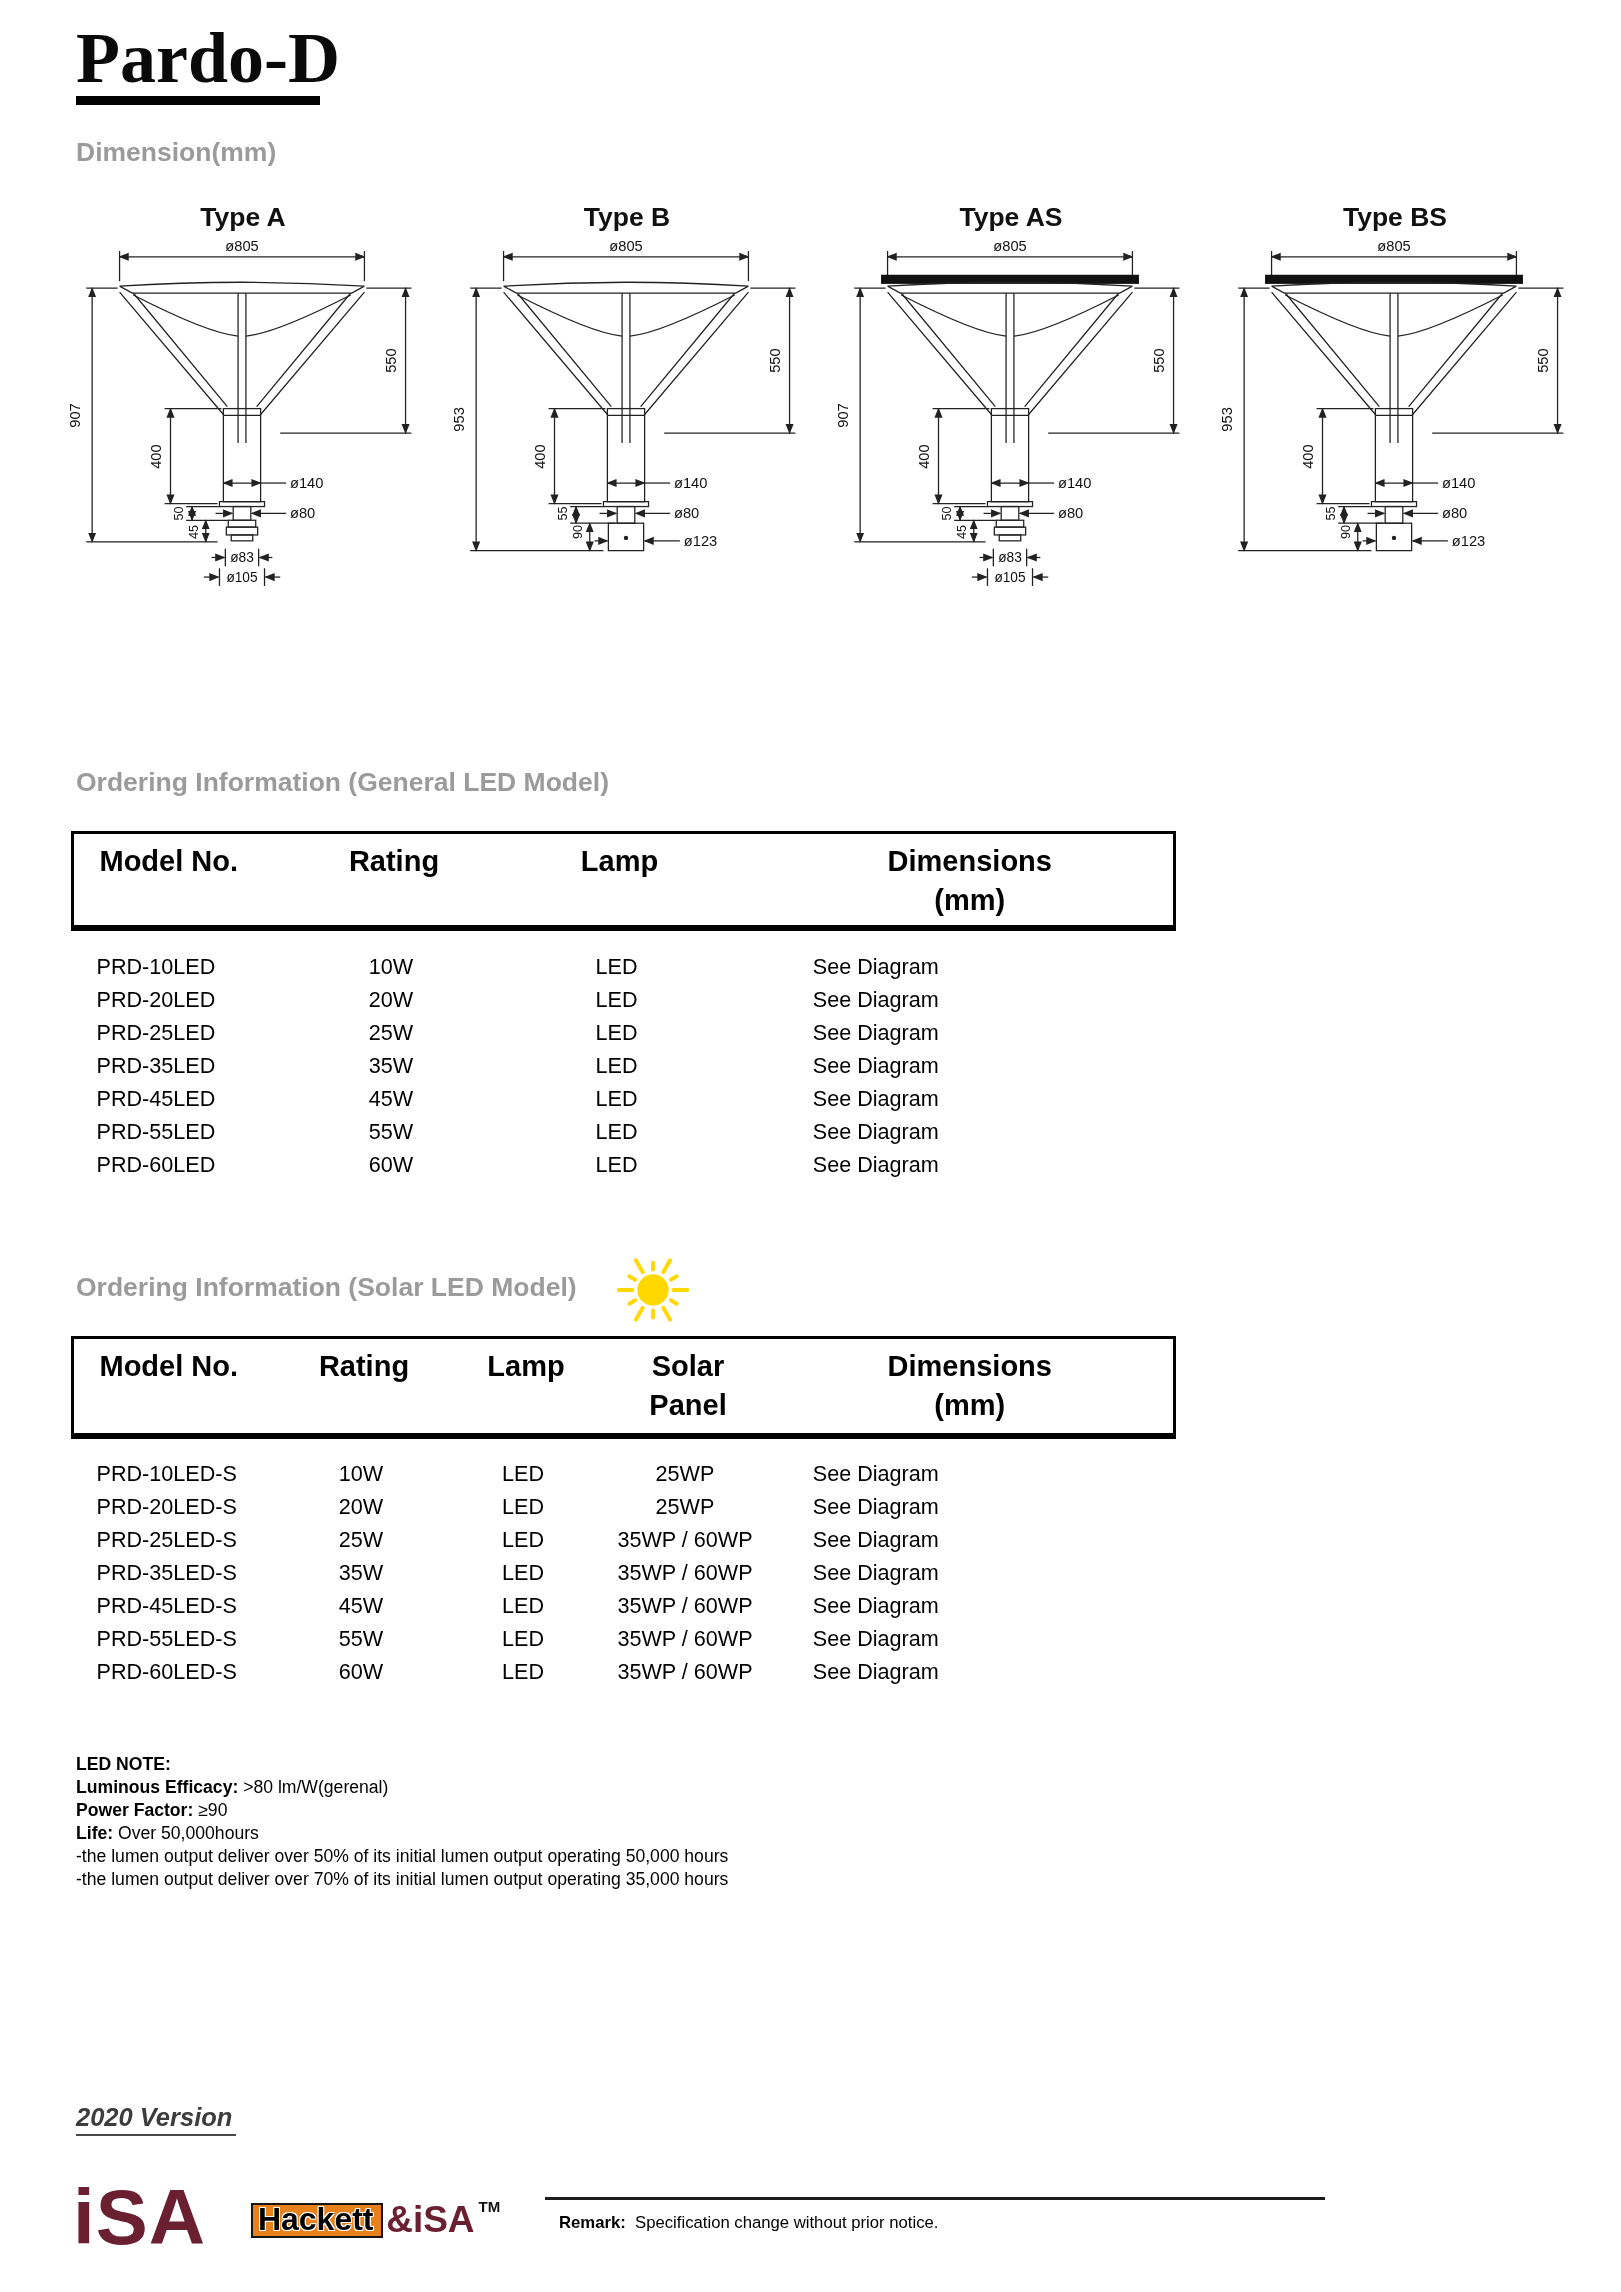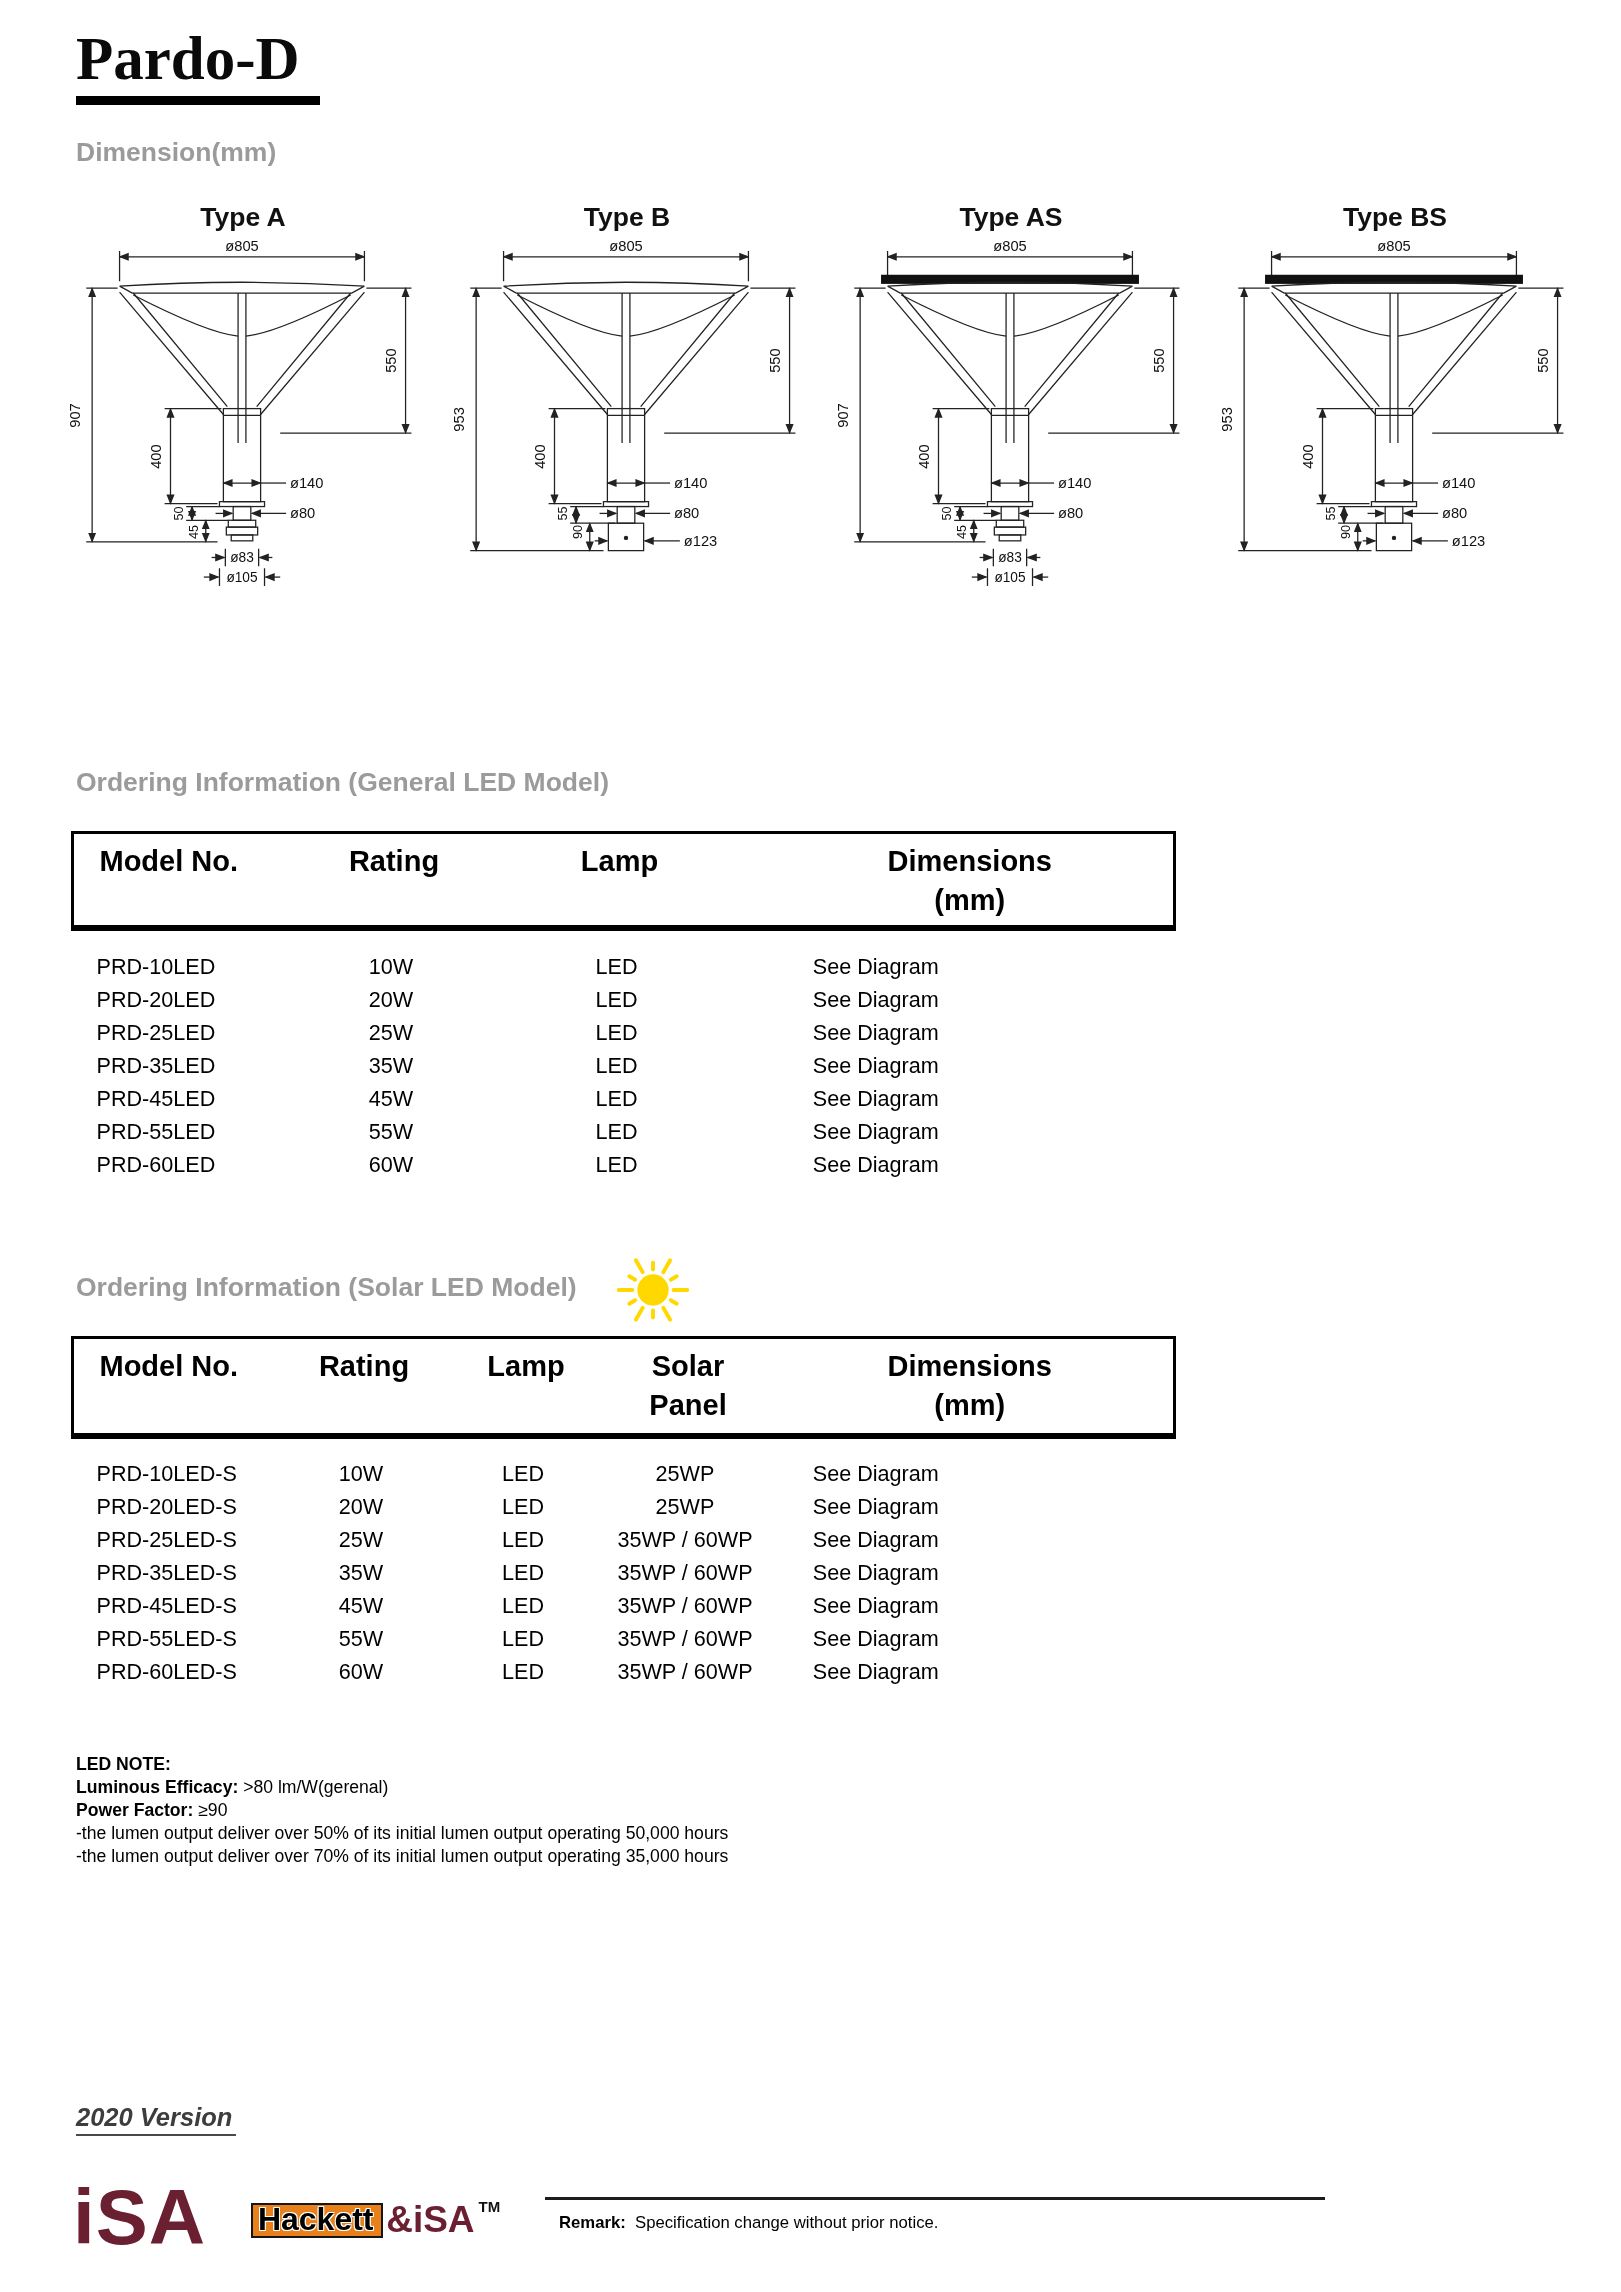"Pardo-D" .brand { font-size: 61px -> 72px }
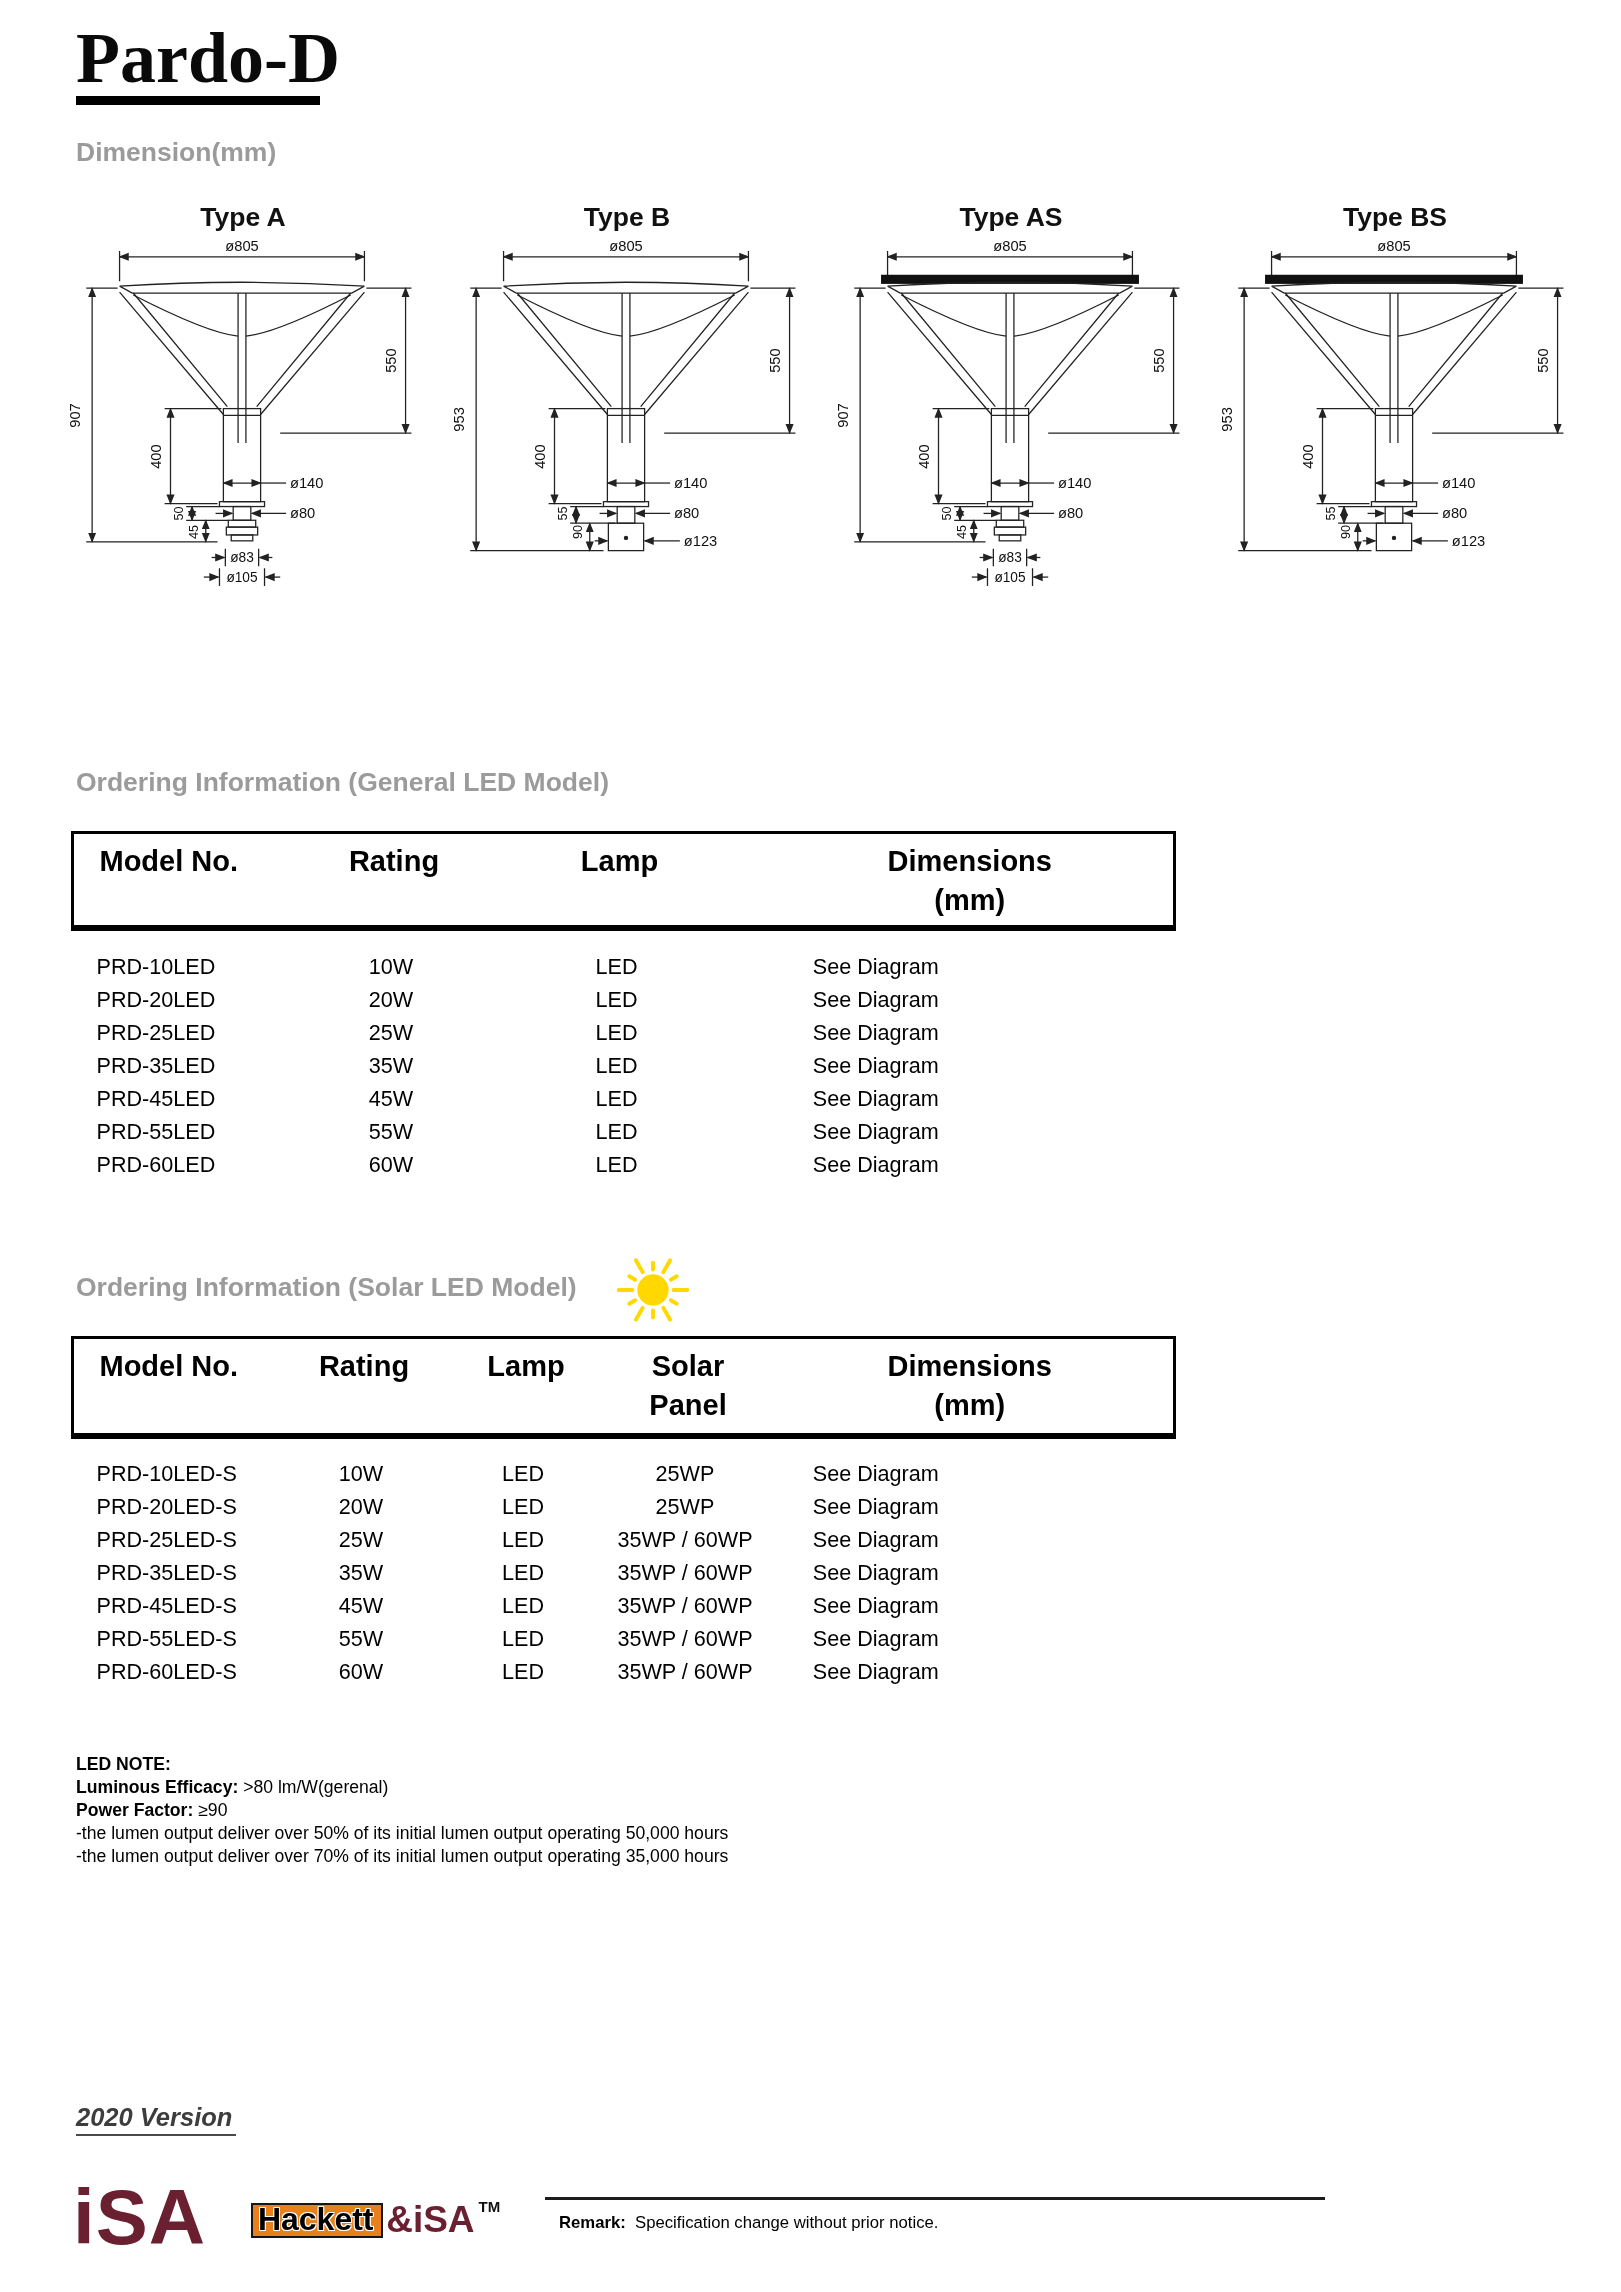"Life: Over 50,000hours" div { html: none -> <div><b>Life:</b> Over 50,000hours</div> }
